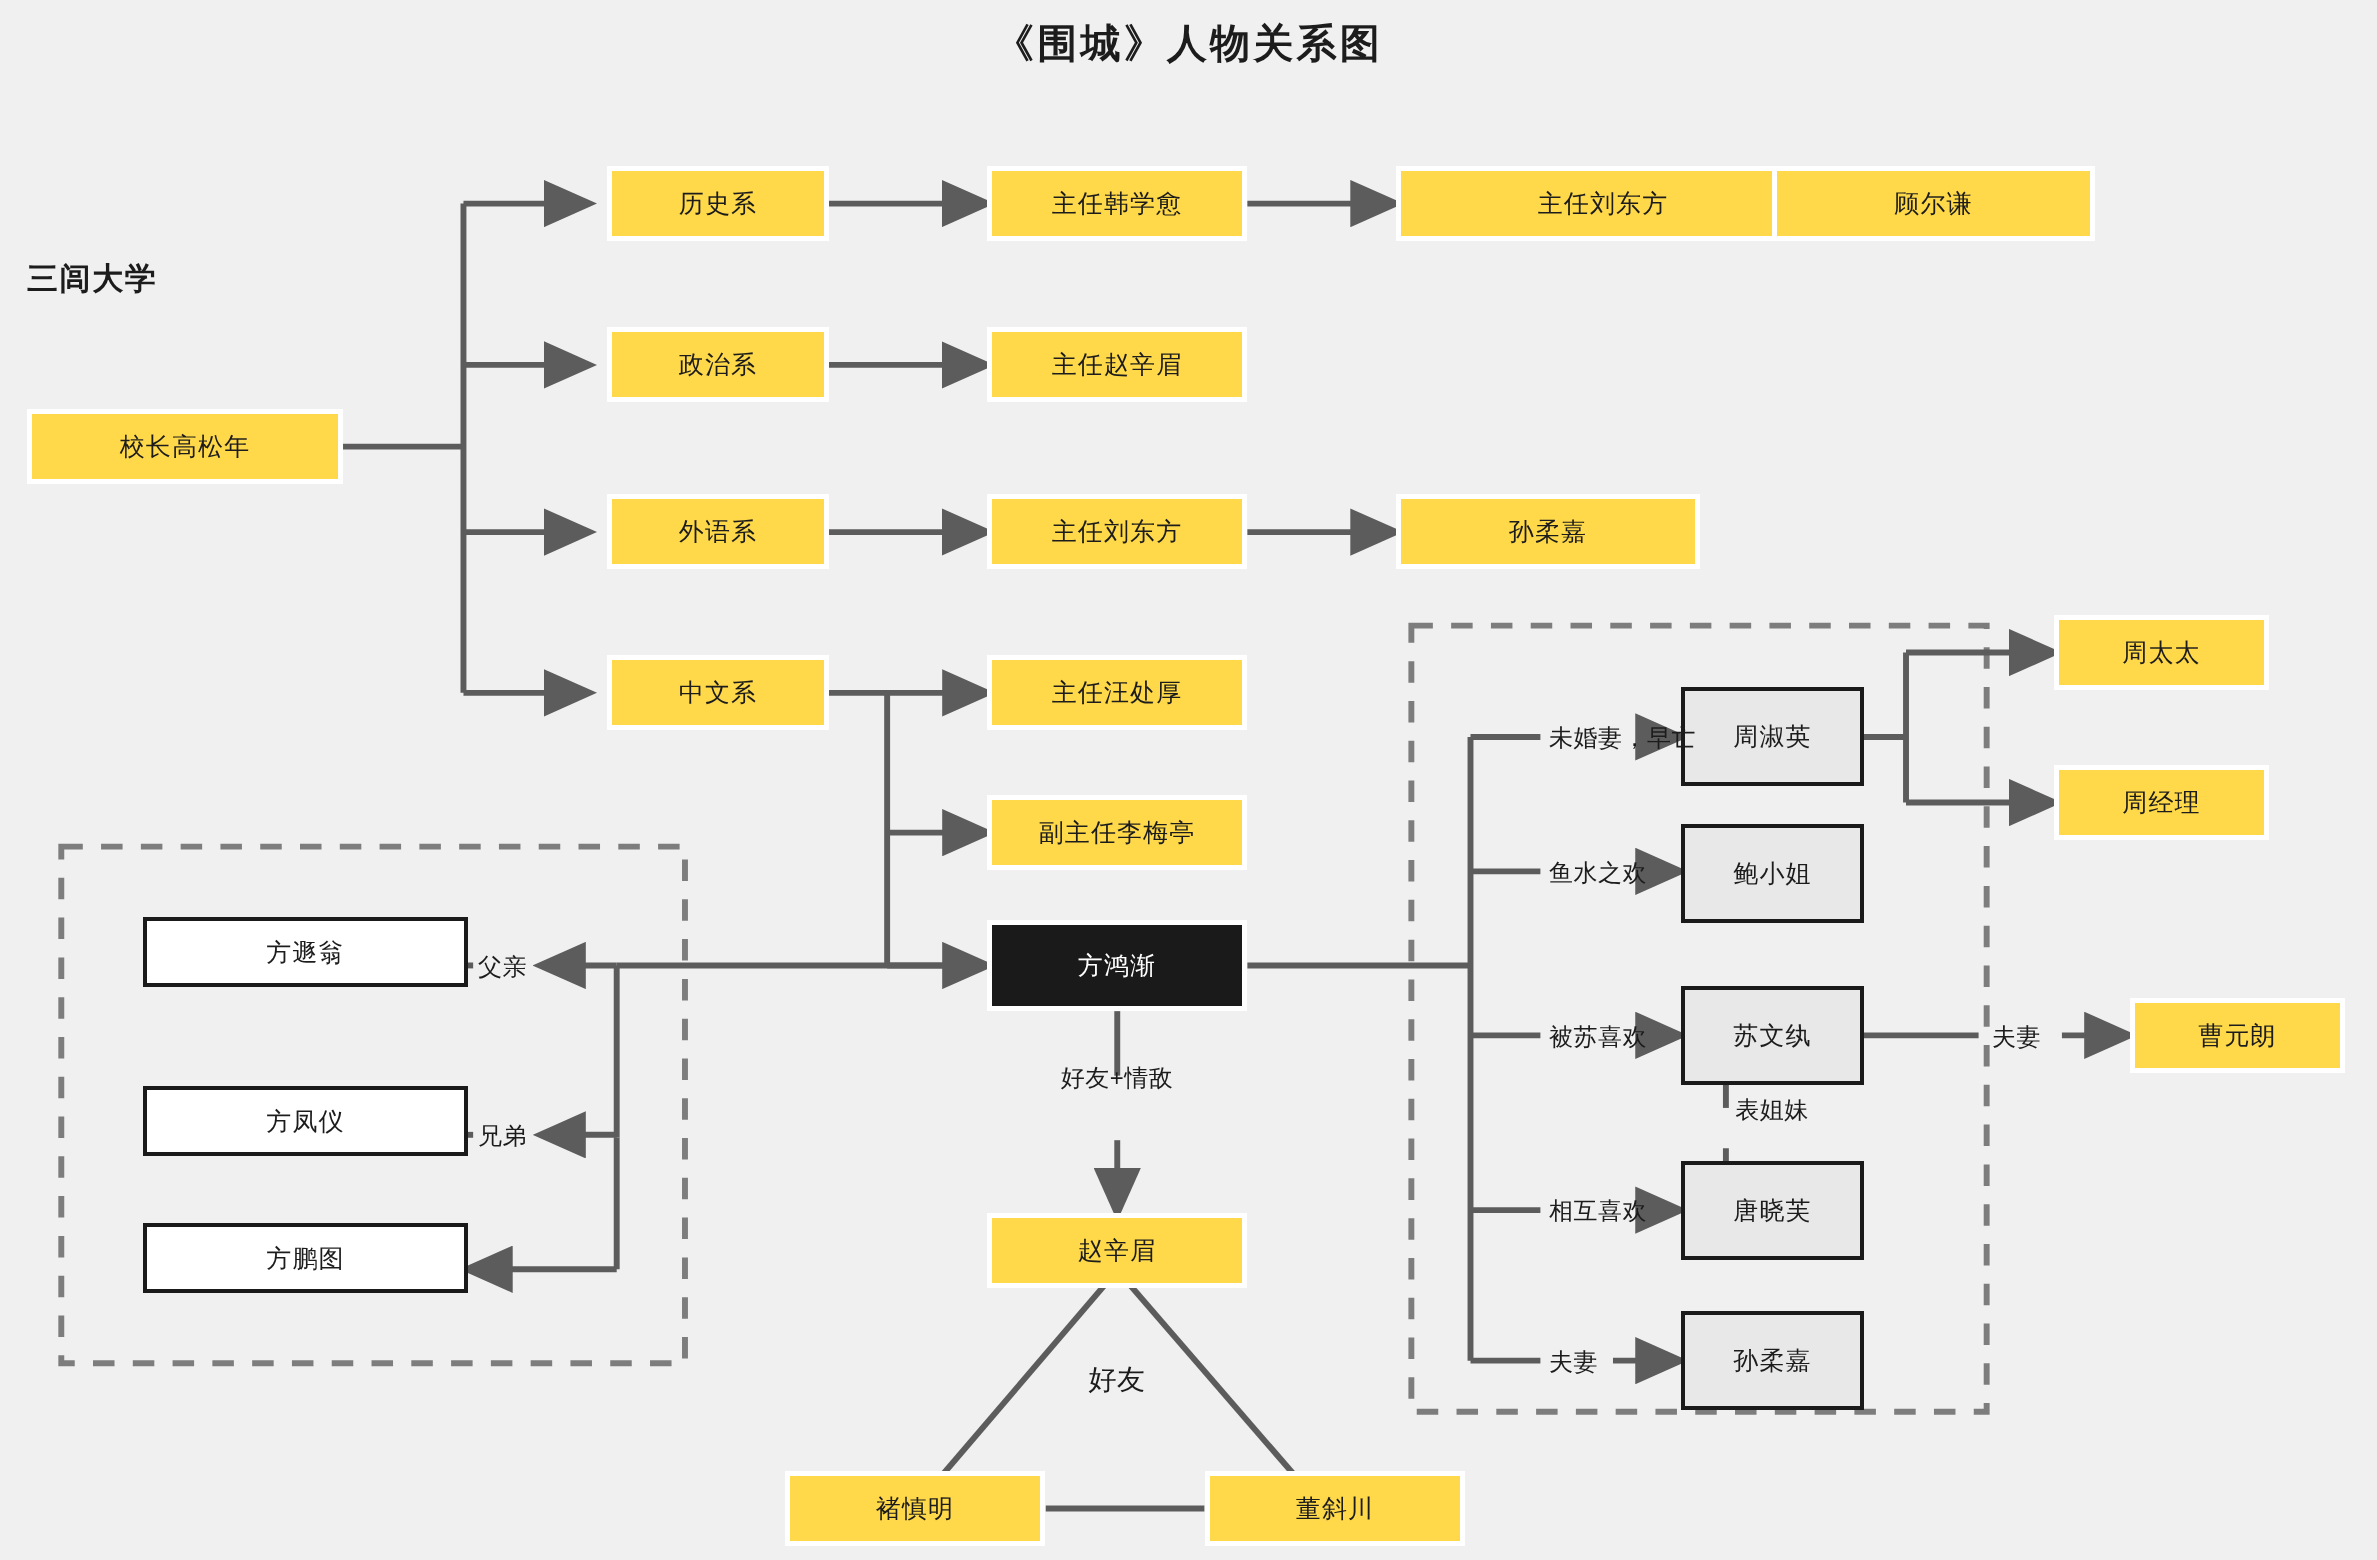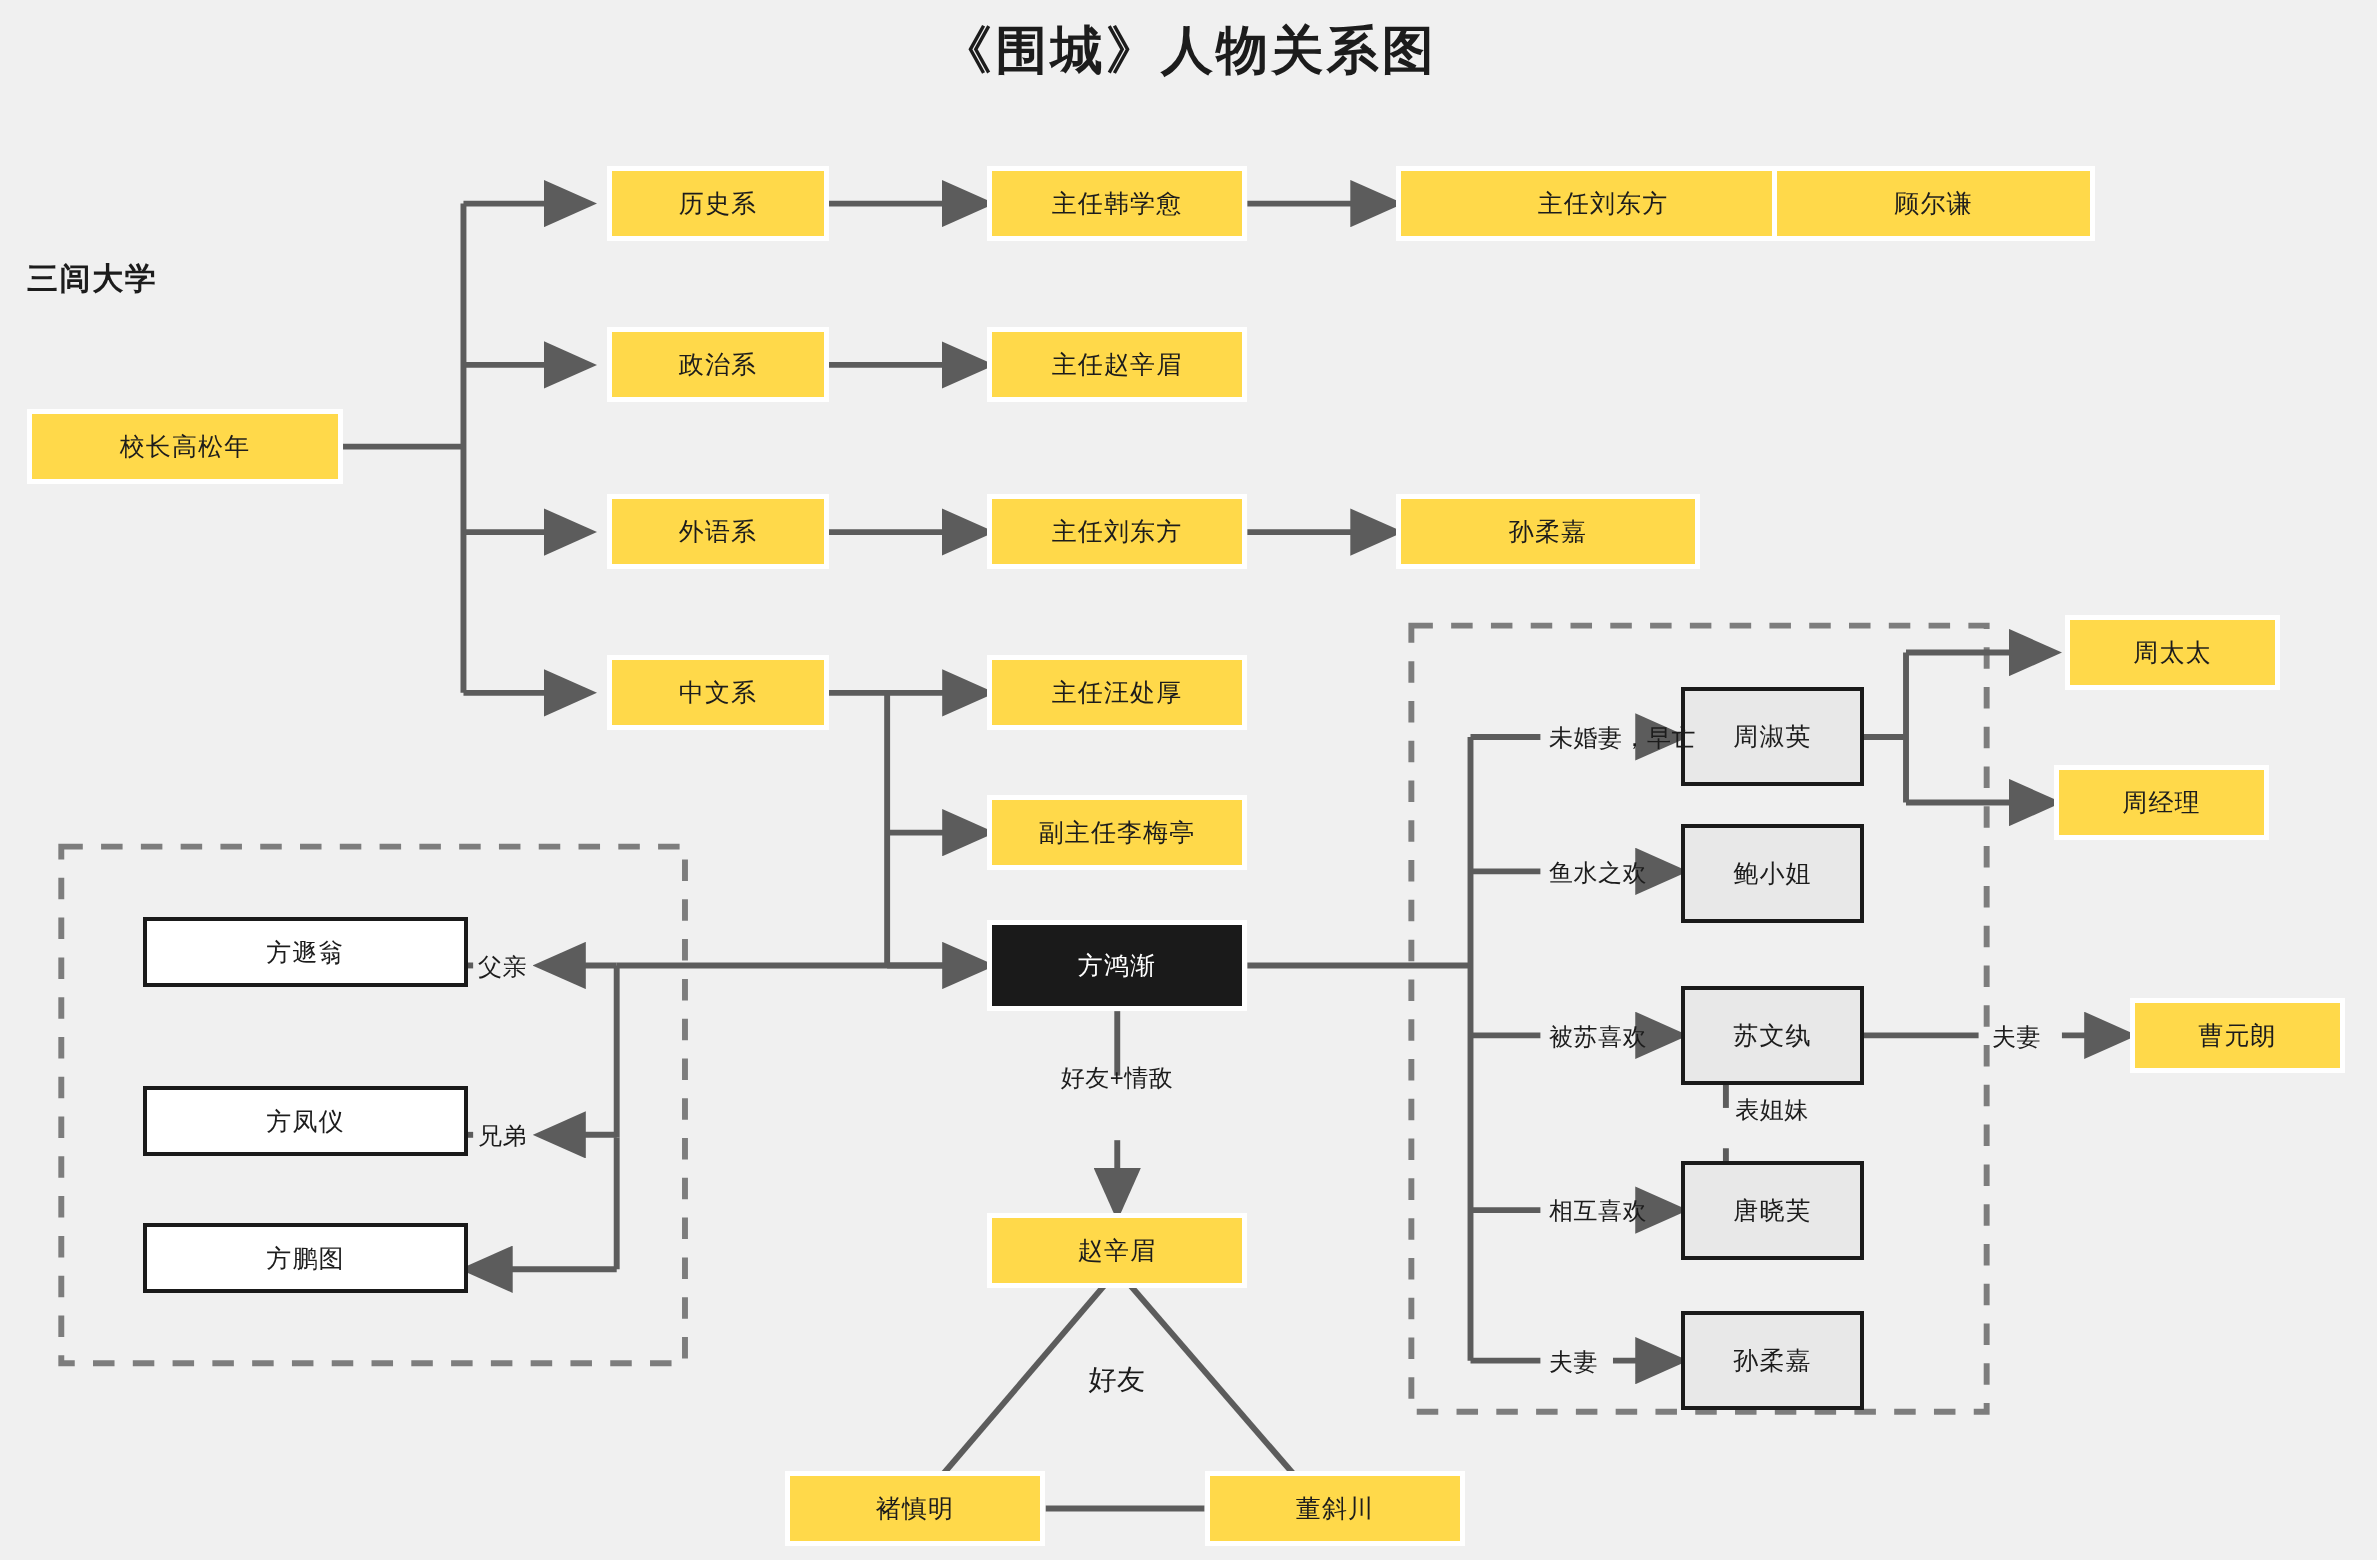"《围城》人物关系图" #page-title { font-size: 52px -> 40px }
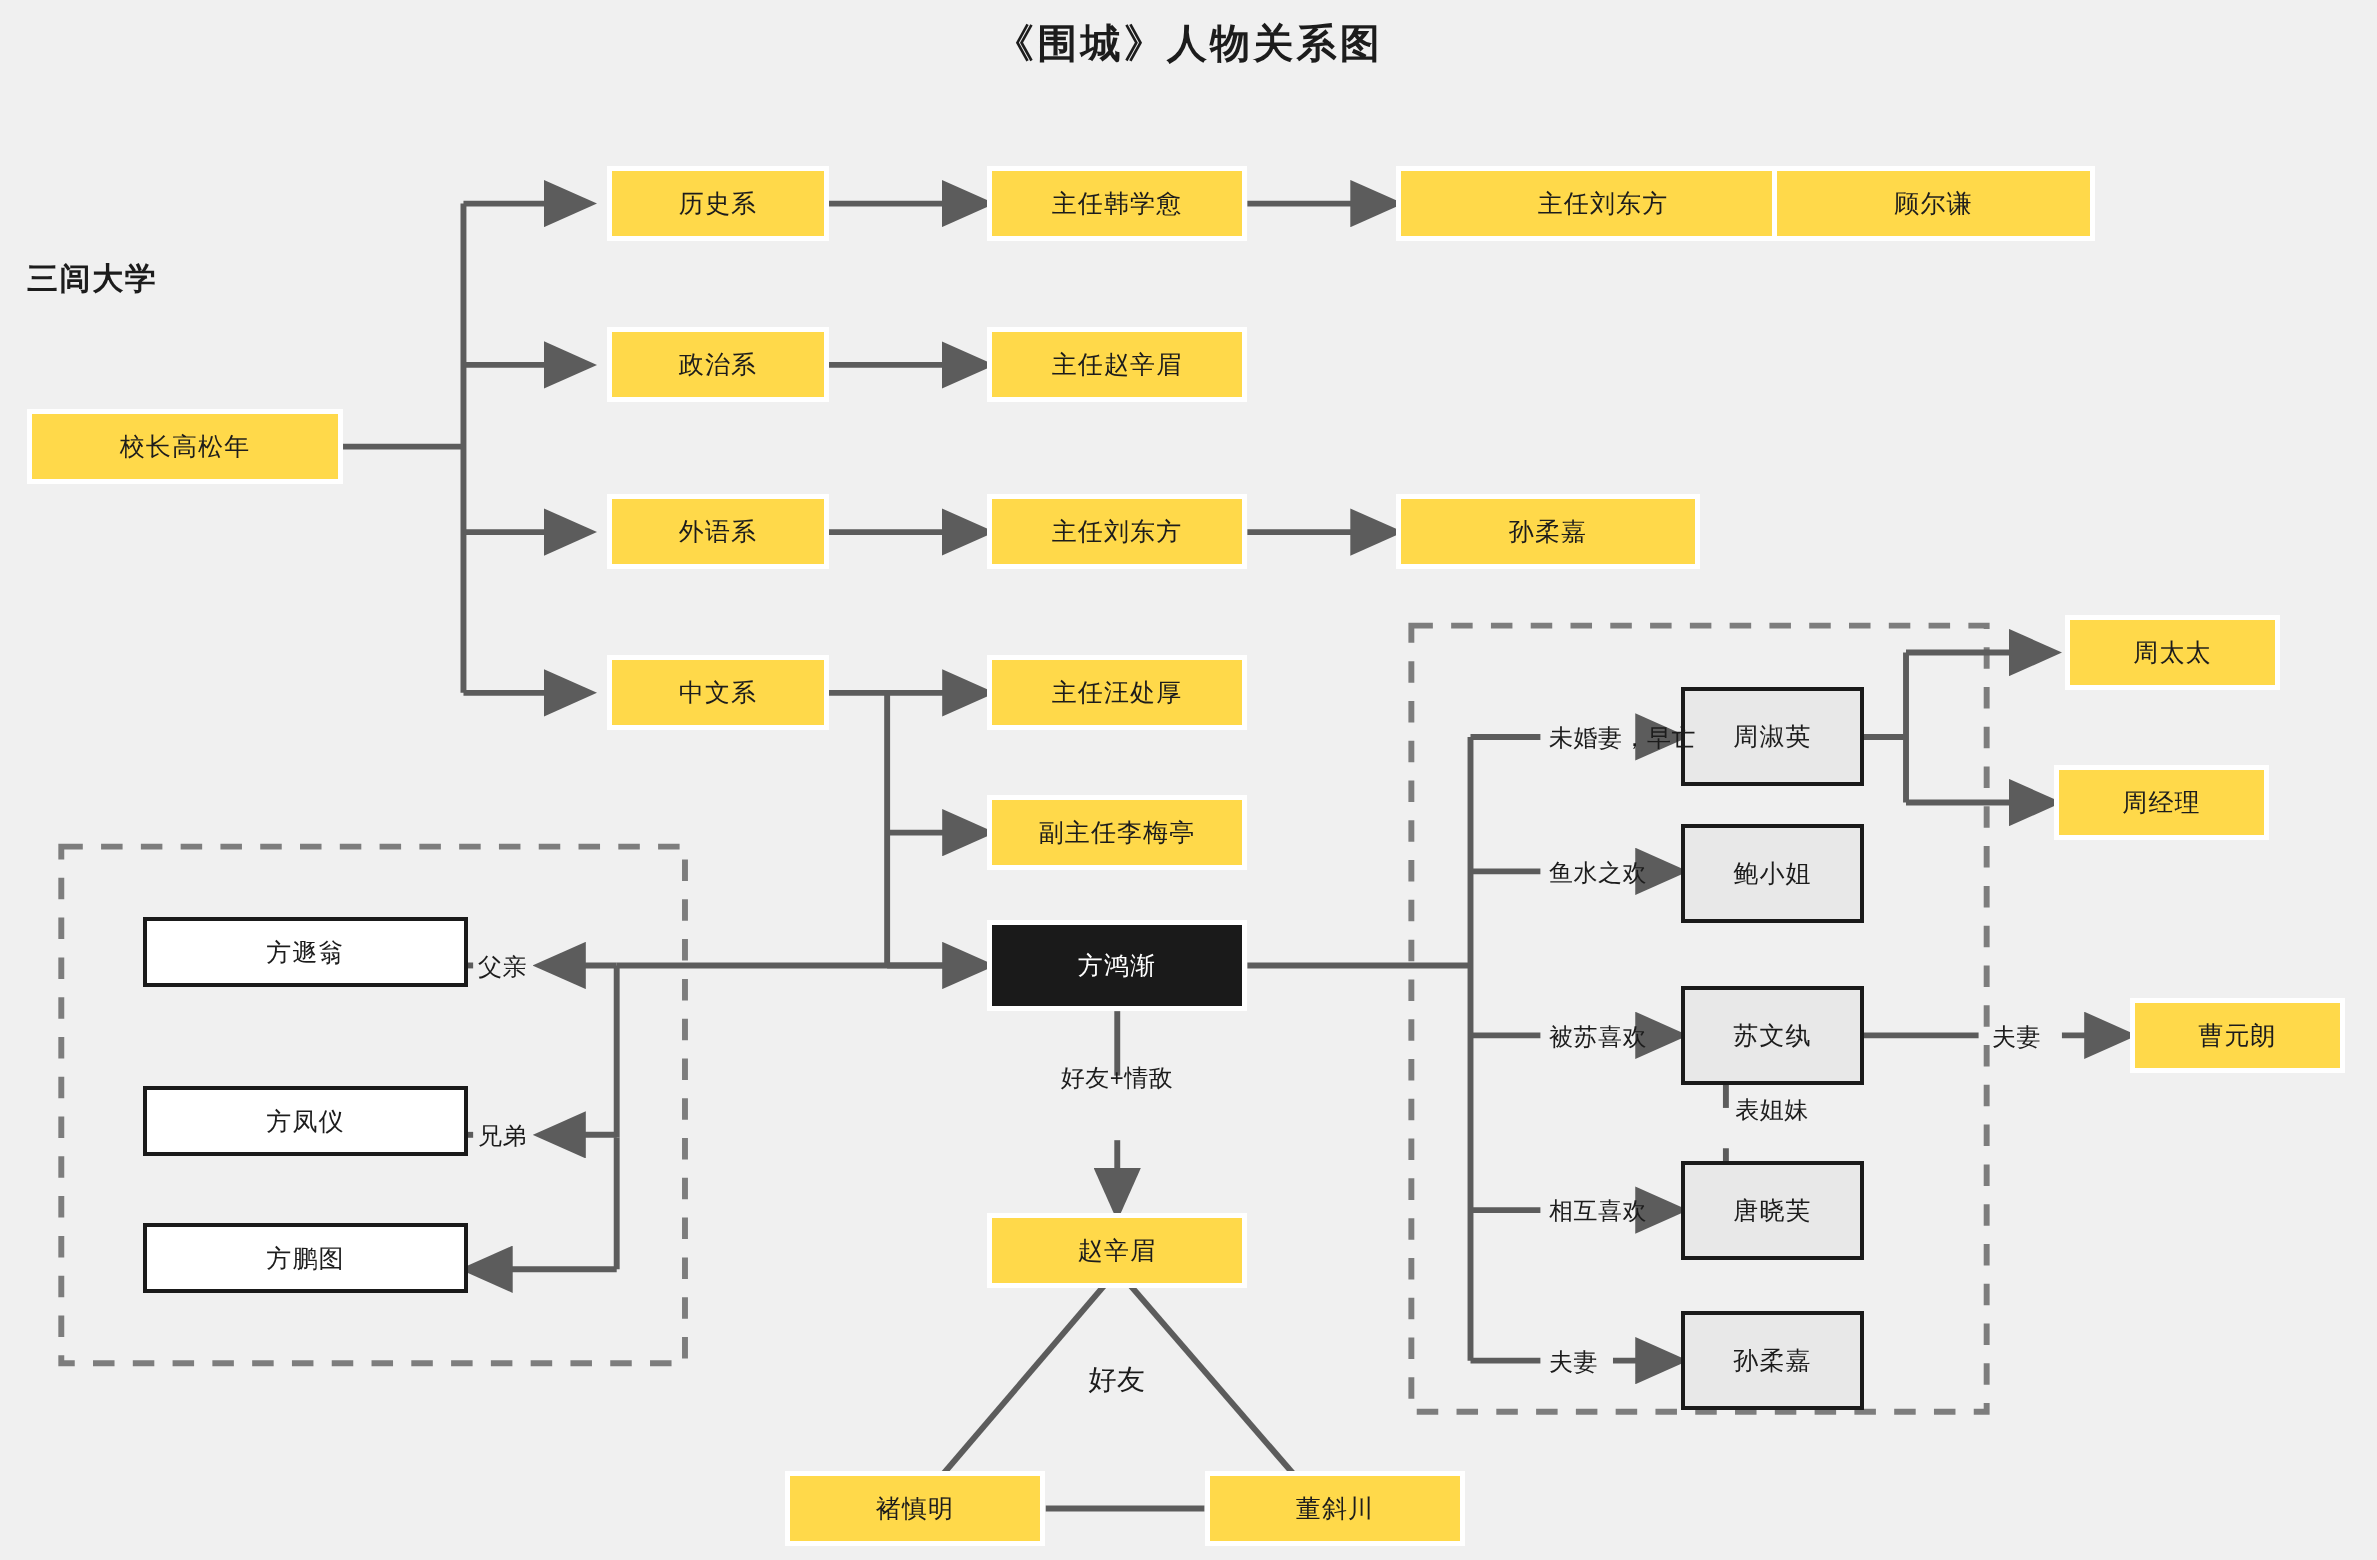"周太太" div.node { margin-left: 11px -> none }
